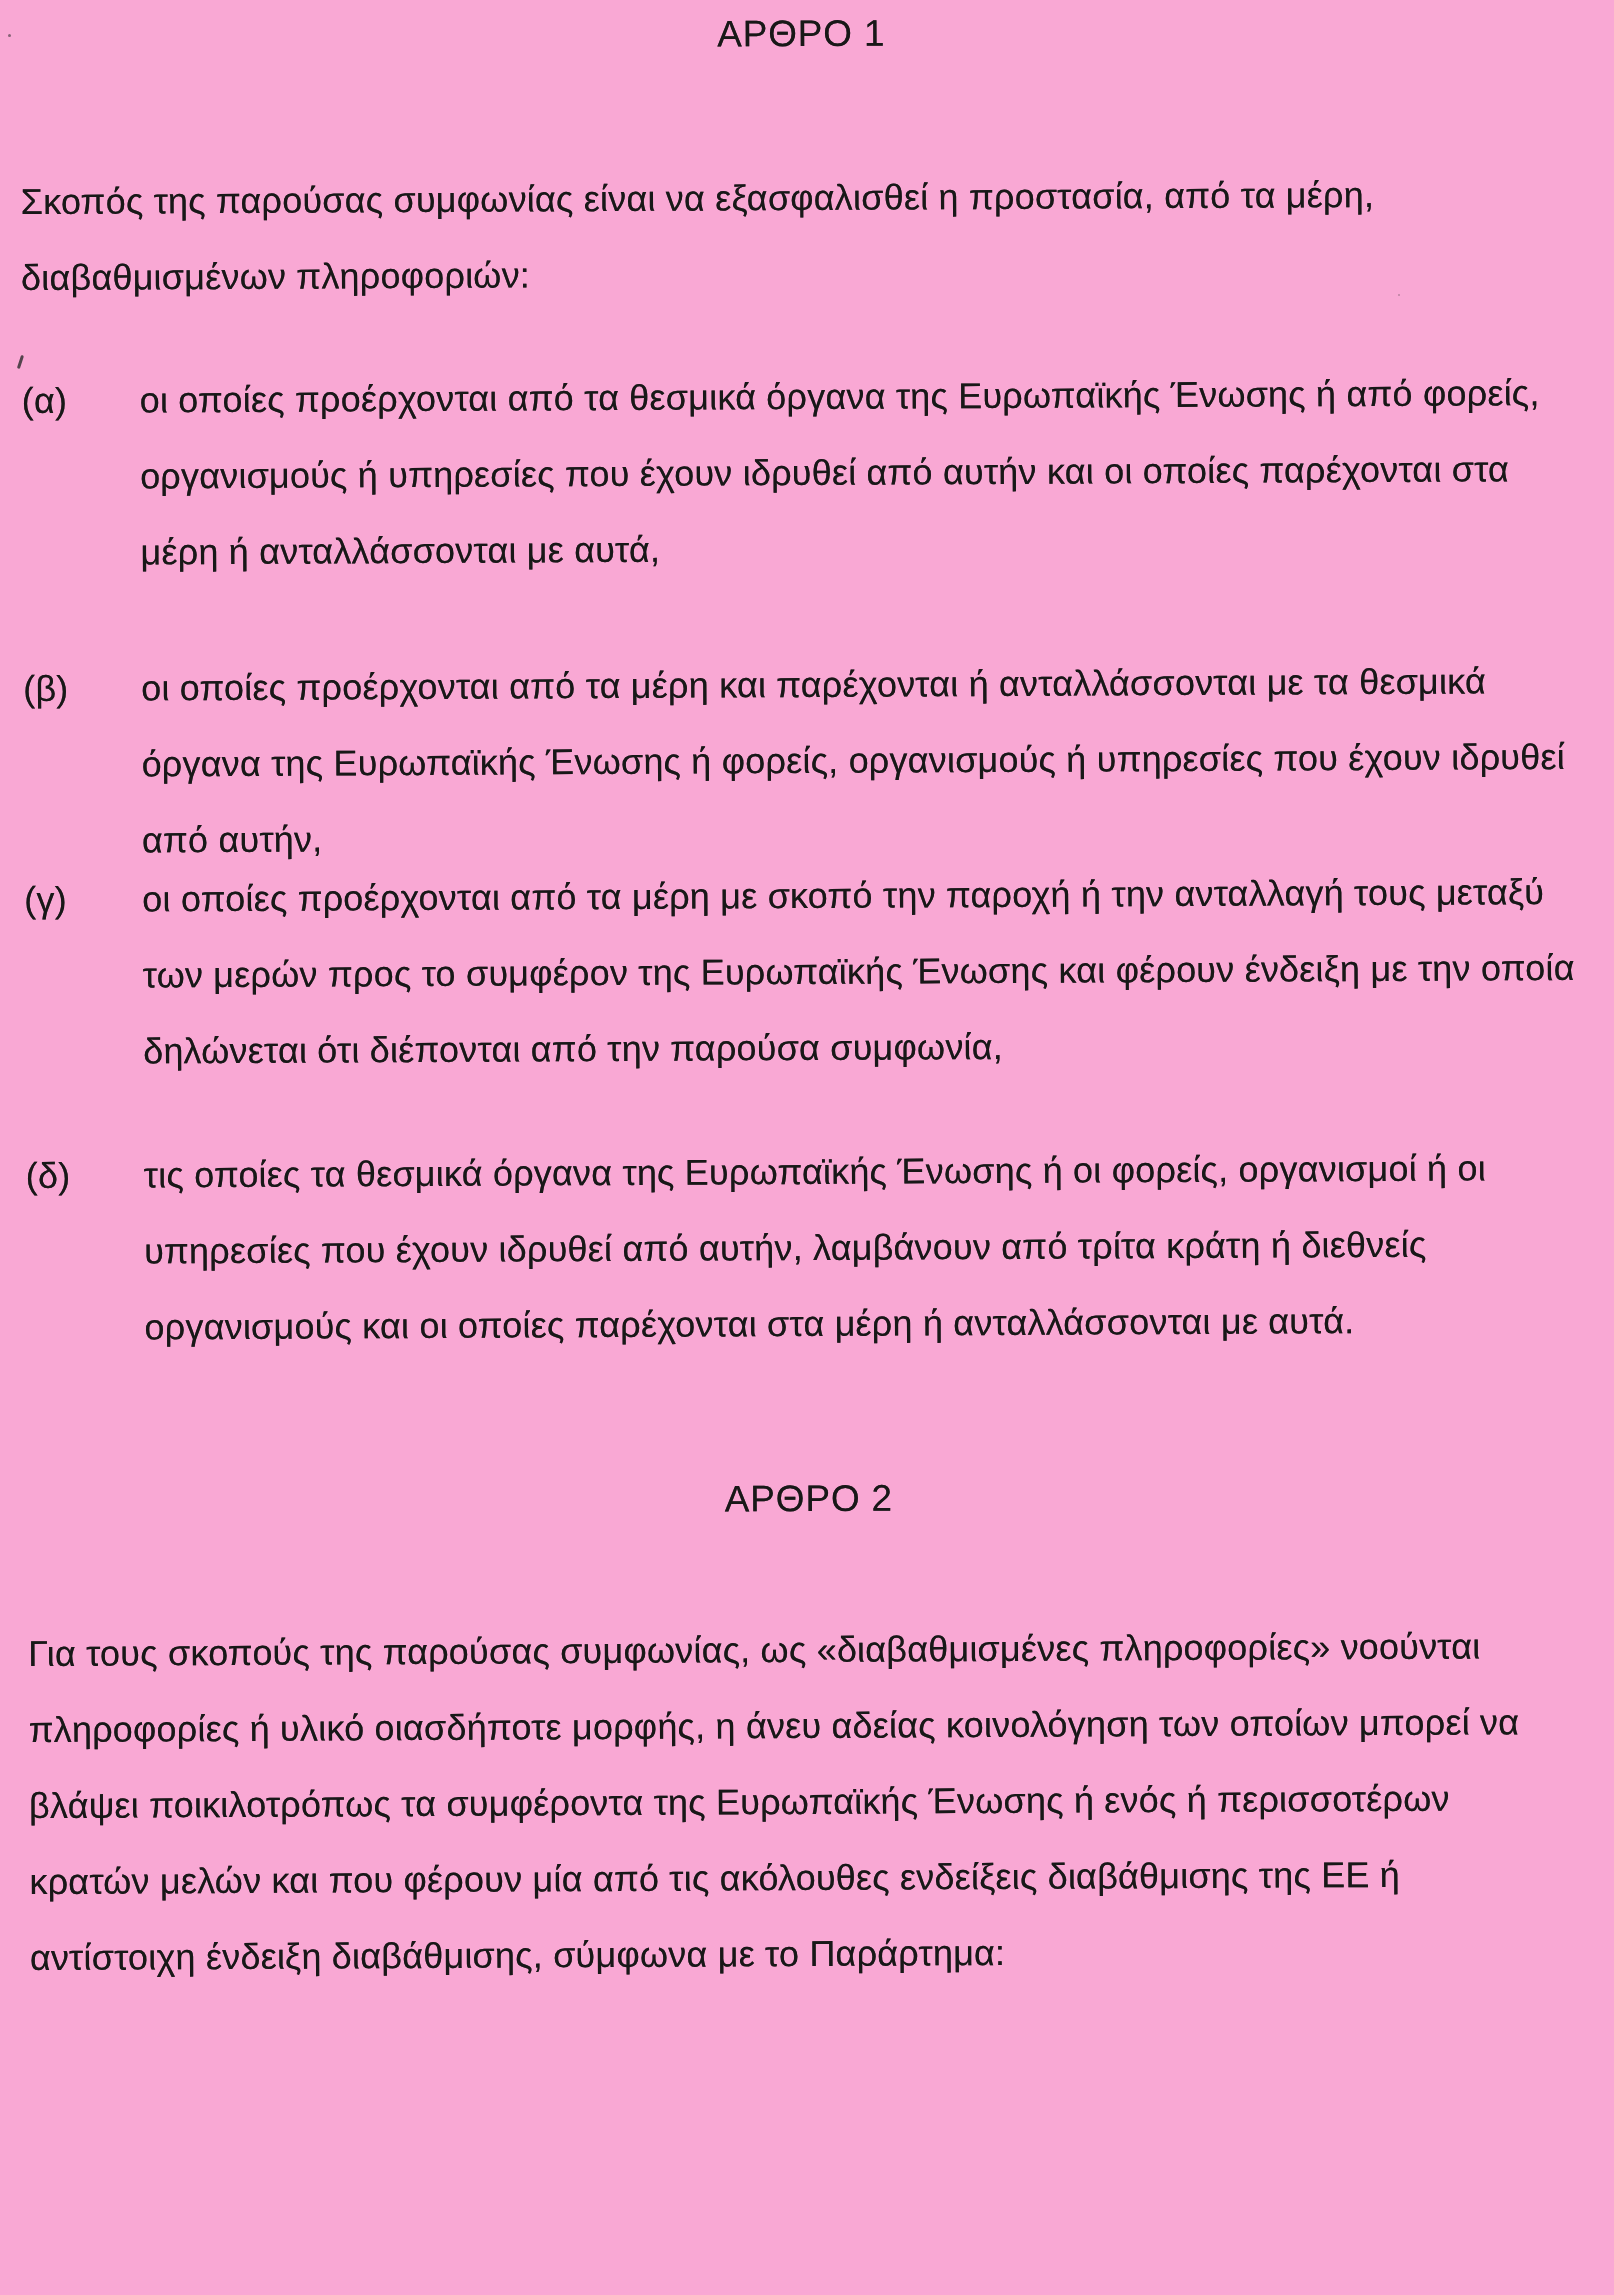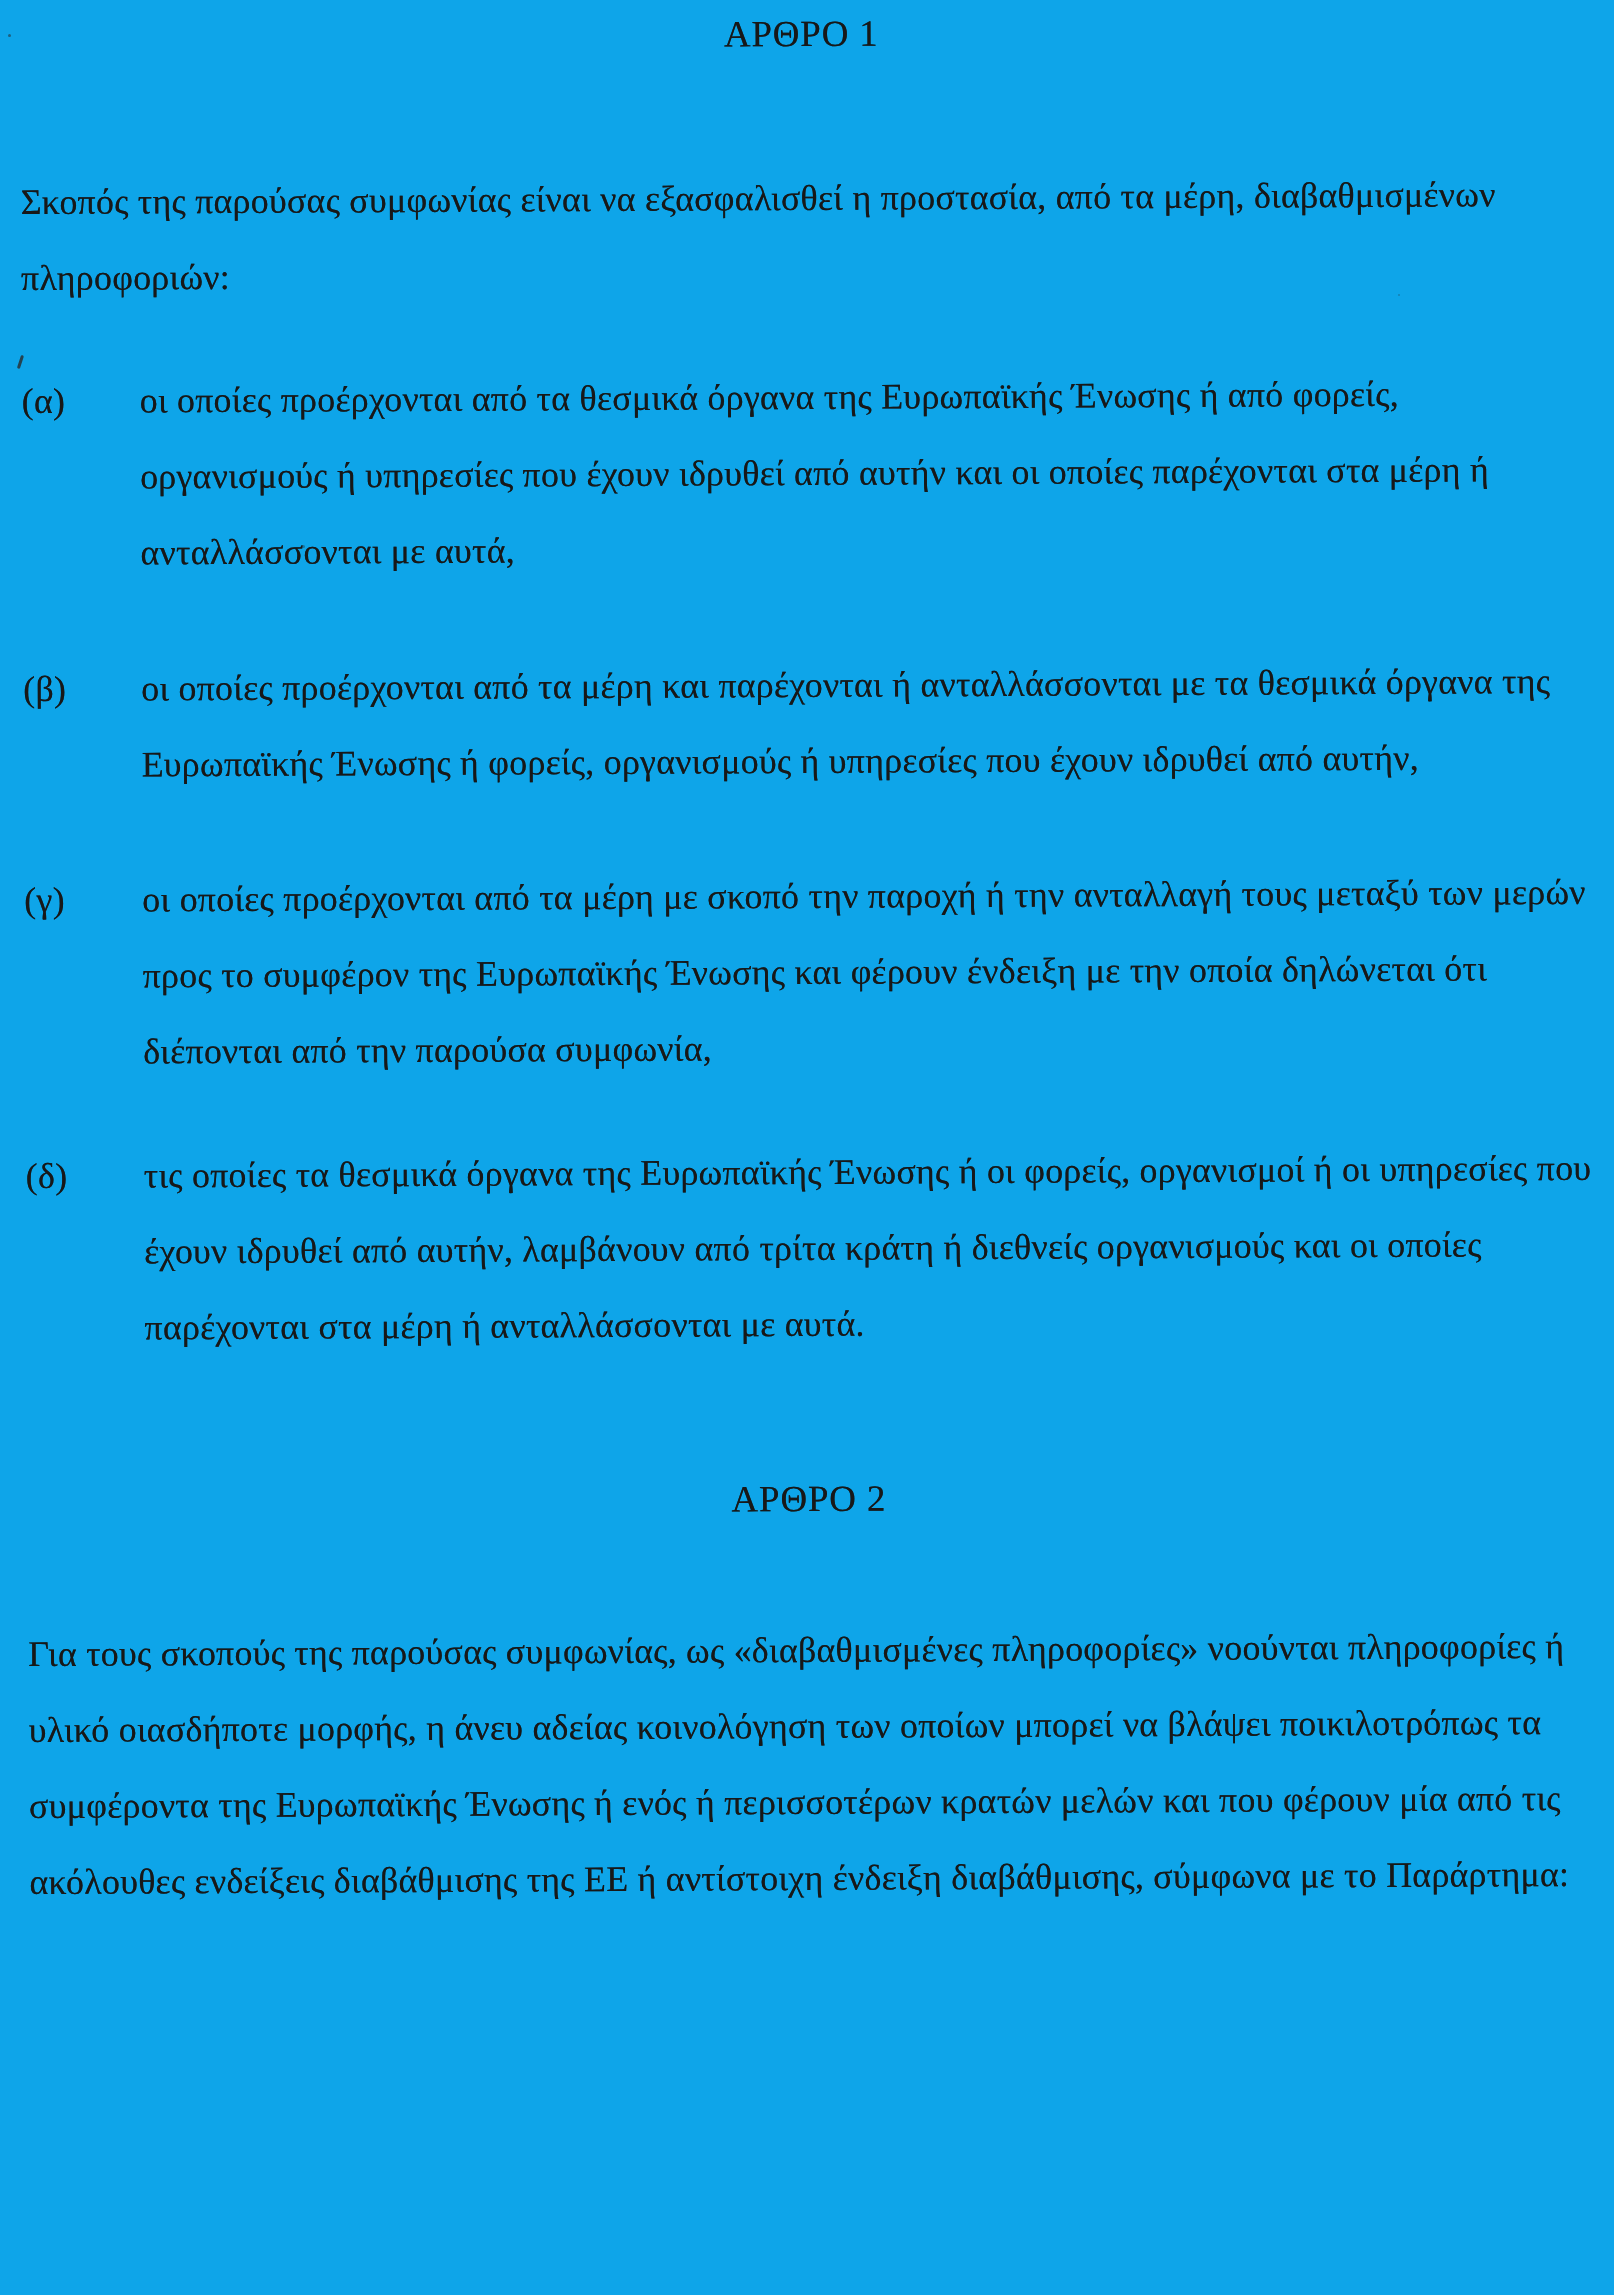"ΑΡΘΡΟ 1" .page { background: #0ea5e9 -> #f9a8d4; font-family: Liberation Serif, serif -> Liberation Sans, sans-serif }
